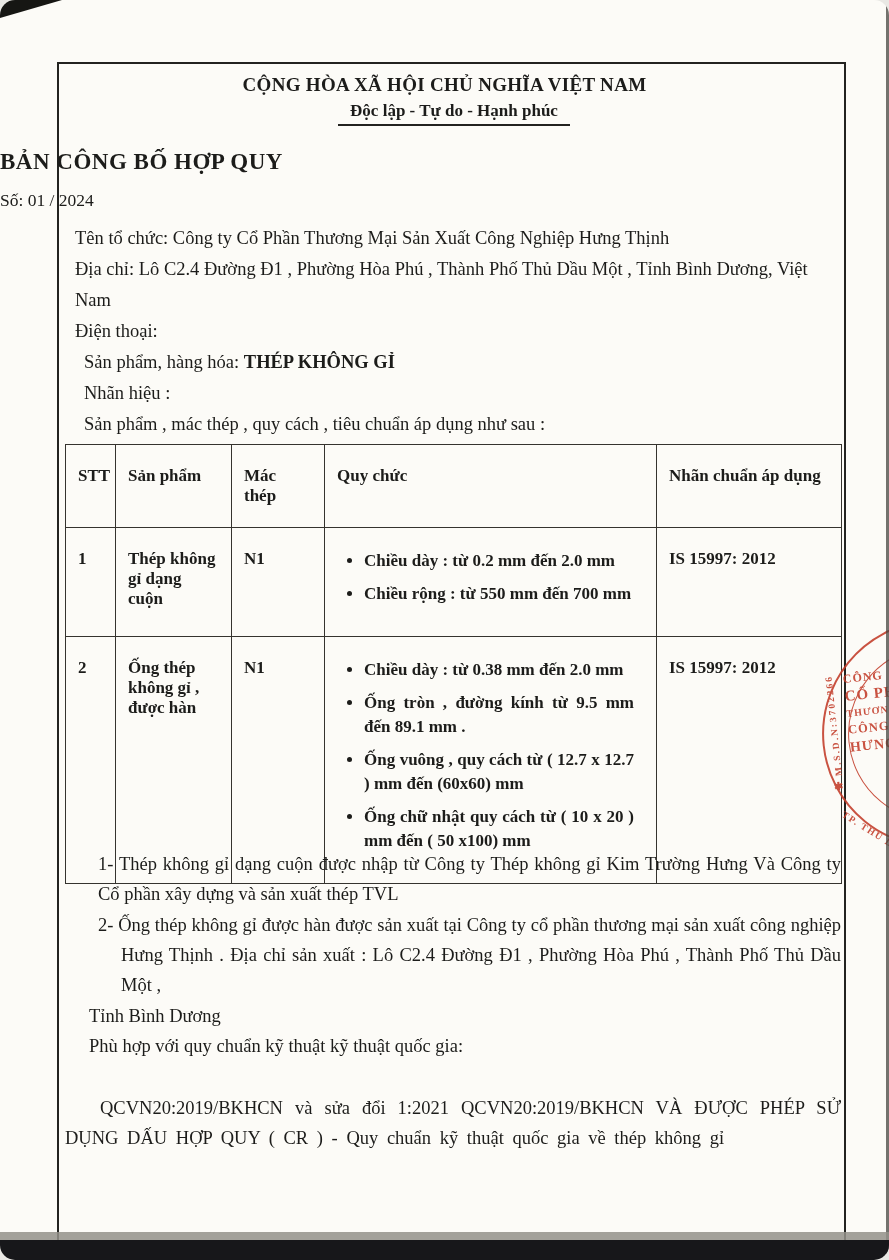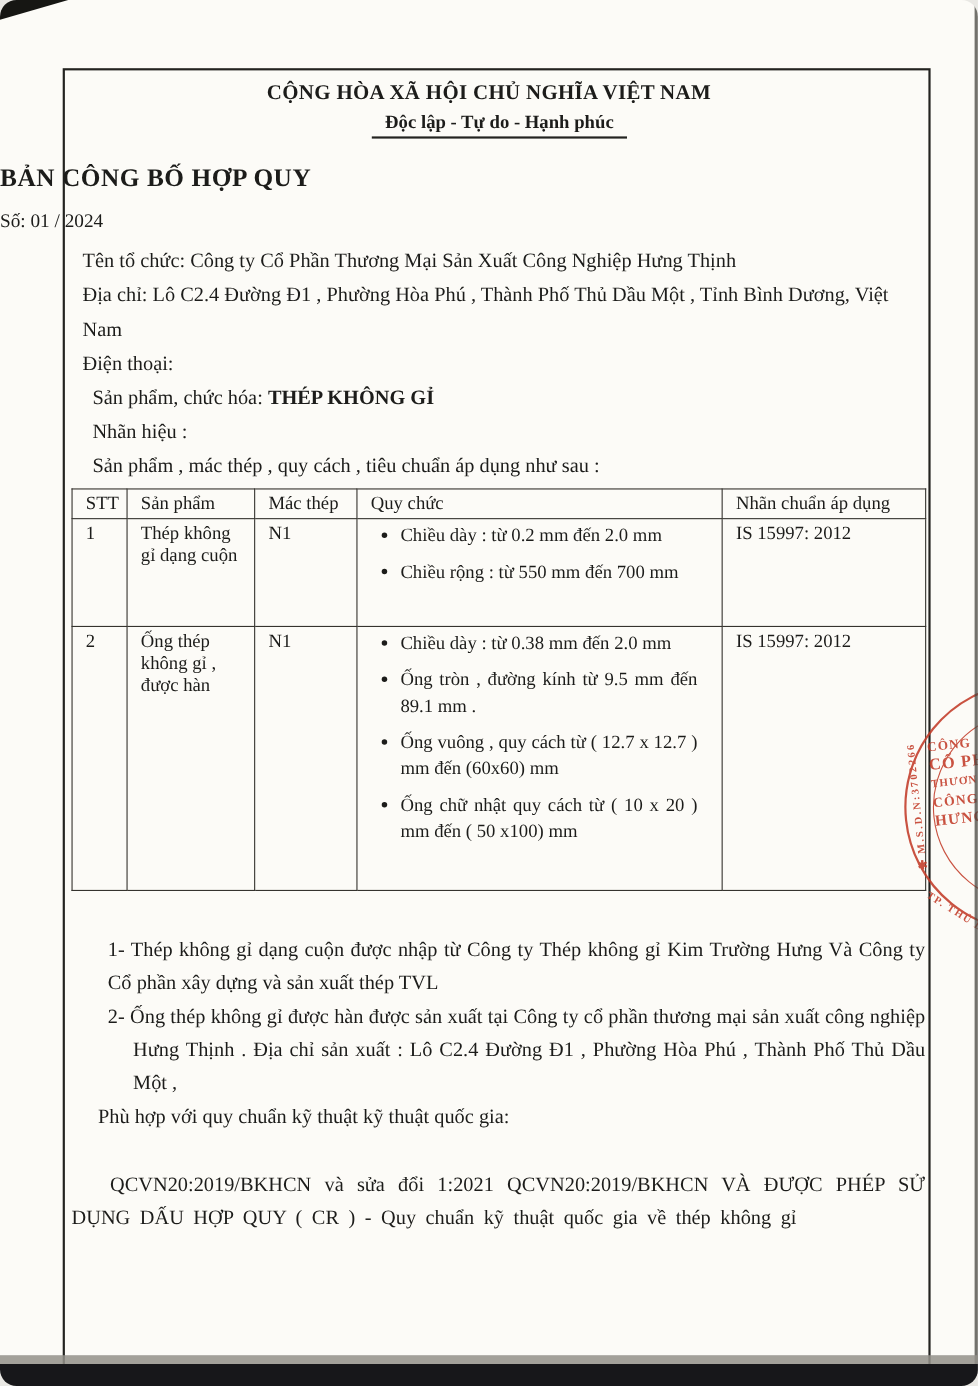"Sản phẩm, chức hóa:" span { text: chức -> hàng }
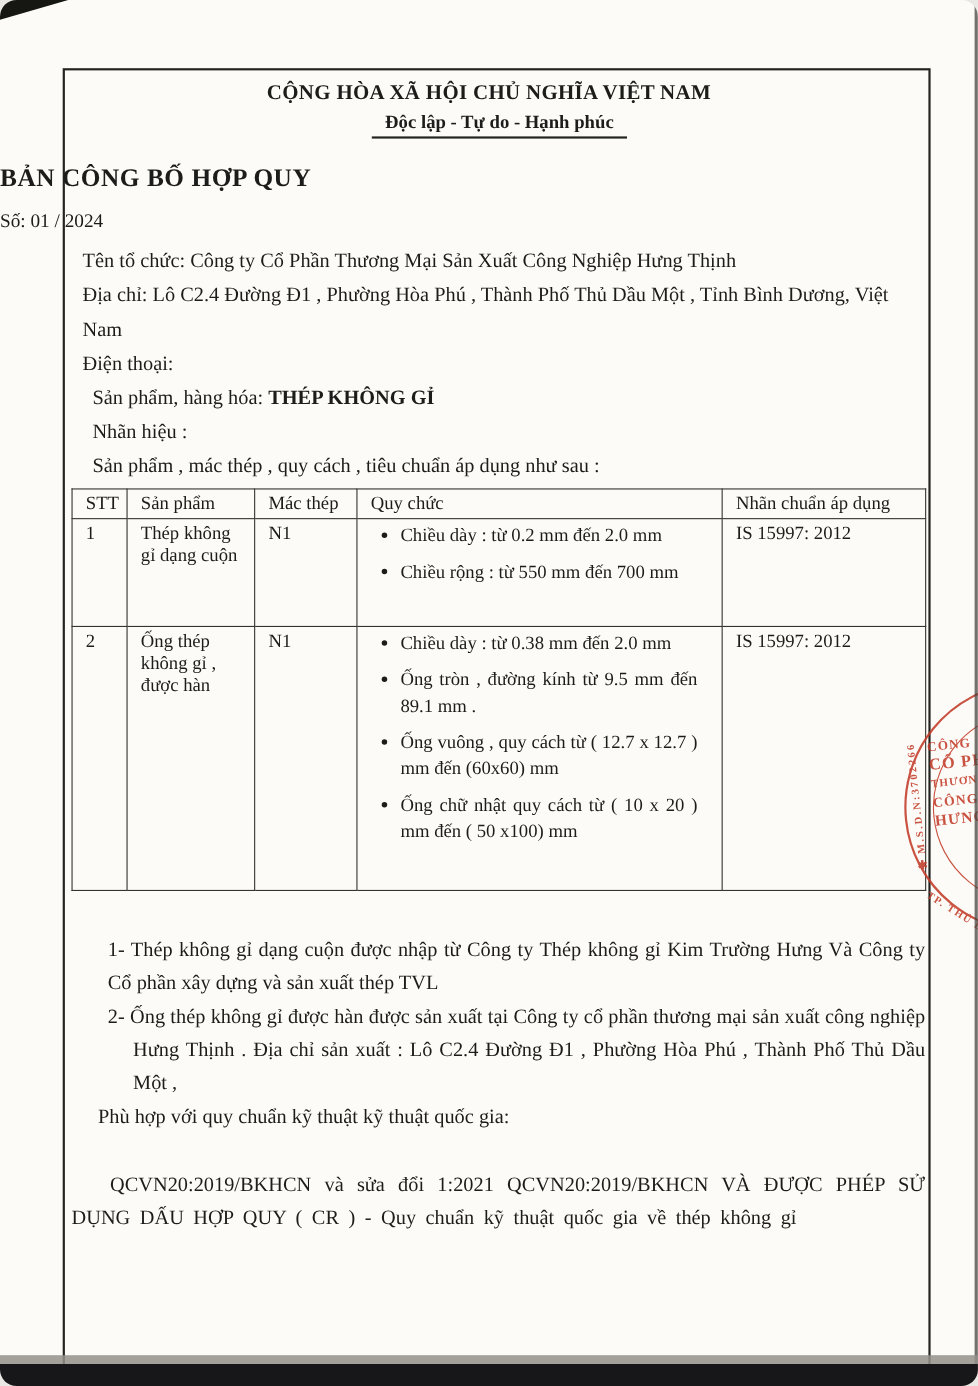"STT" .spec-table th, .spec-table td { font-weight: normal -> bold; padding: 3px 12px -> 21px 12px }
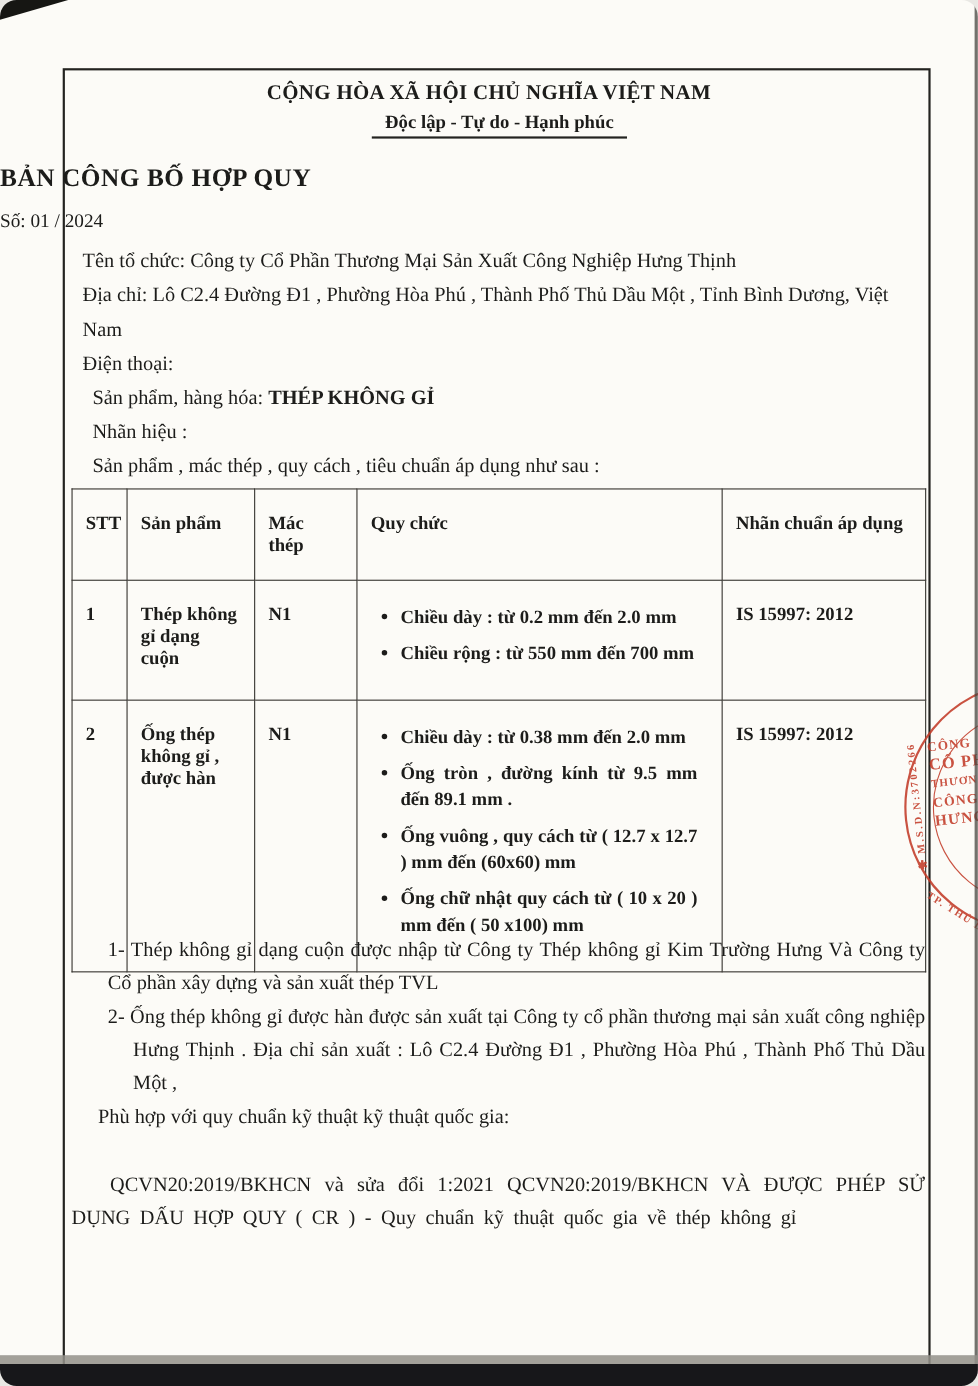"Tỉnh Bình Dương" p.province { html: none -> <p>Tỉnh Bình Dương</p> }
